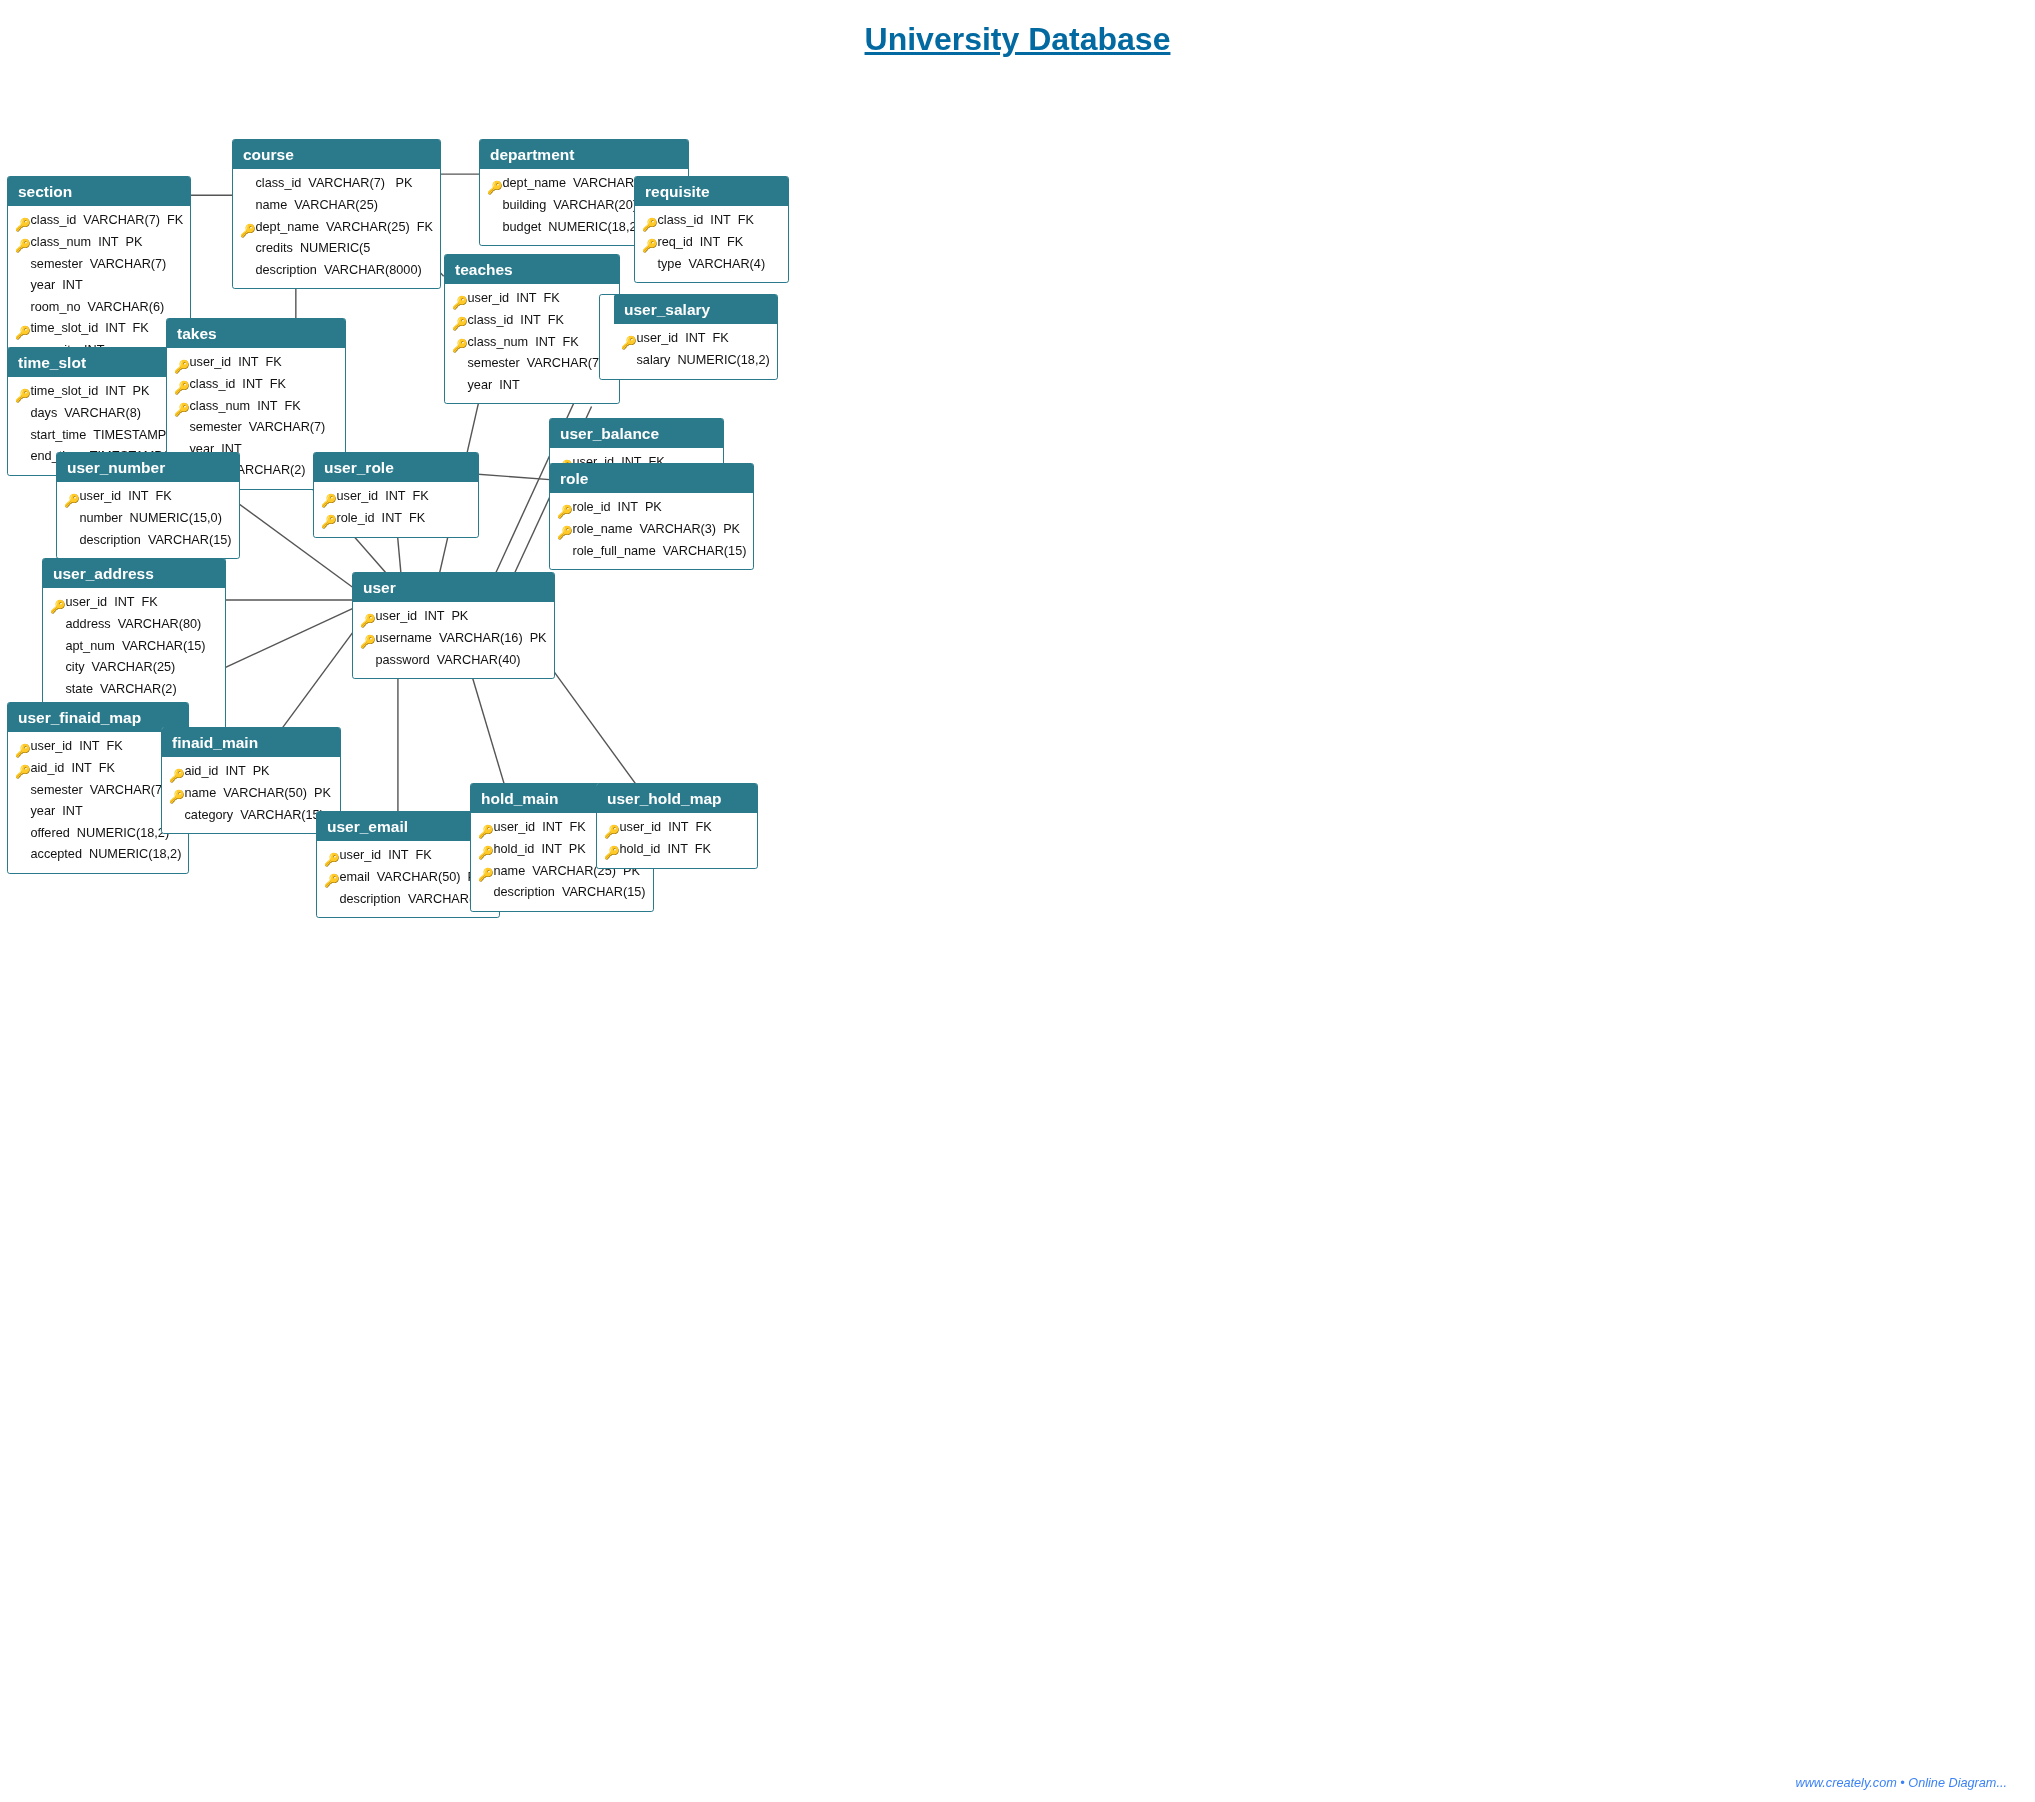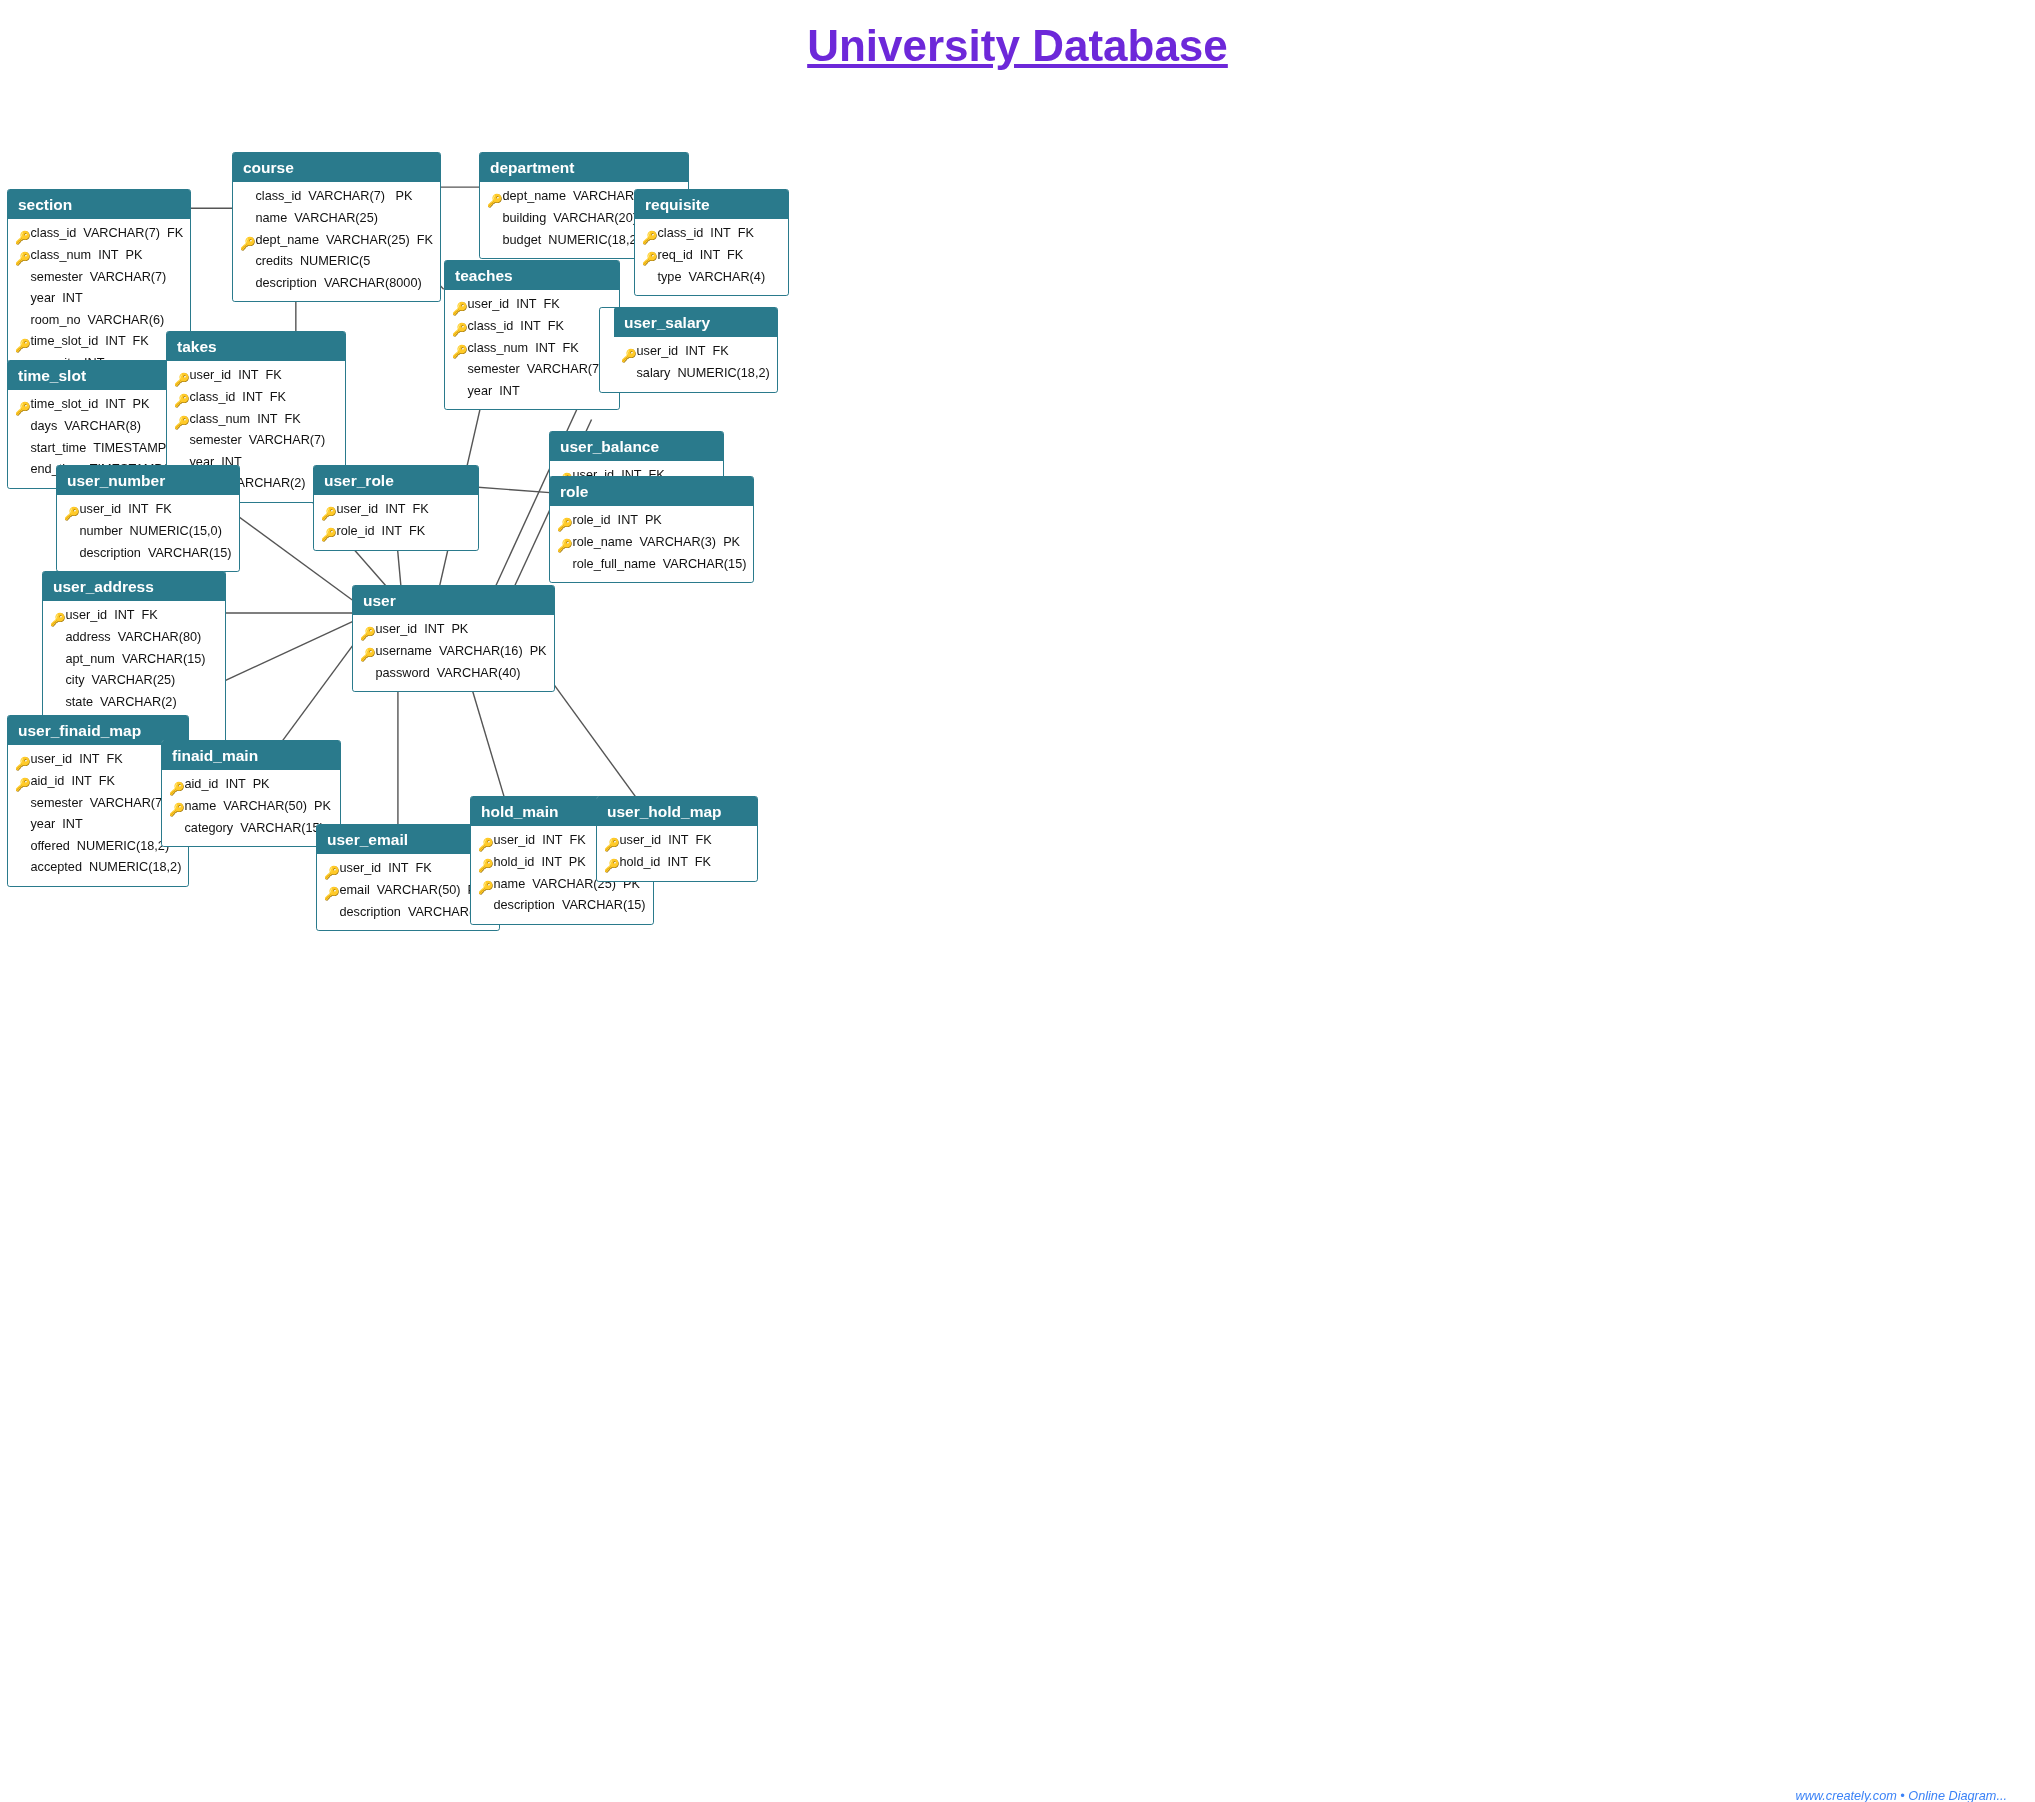"University Database" h1.page-title { color: #6d28d9 -> #0369a1; font-size: 44px -> 32px }
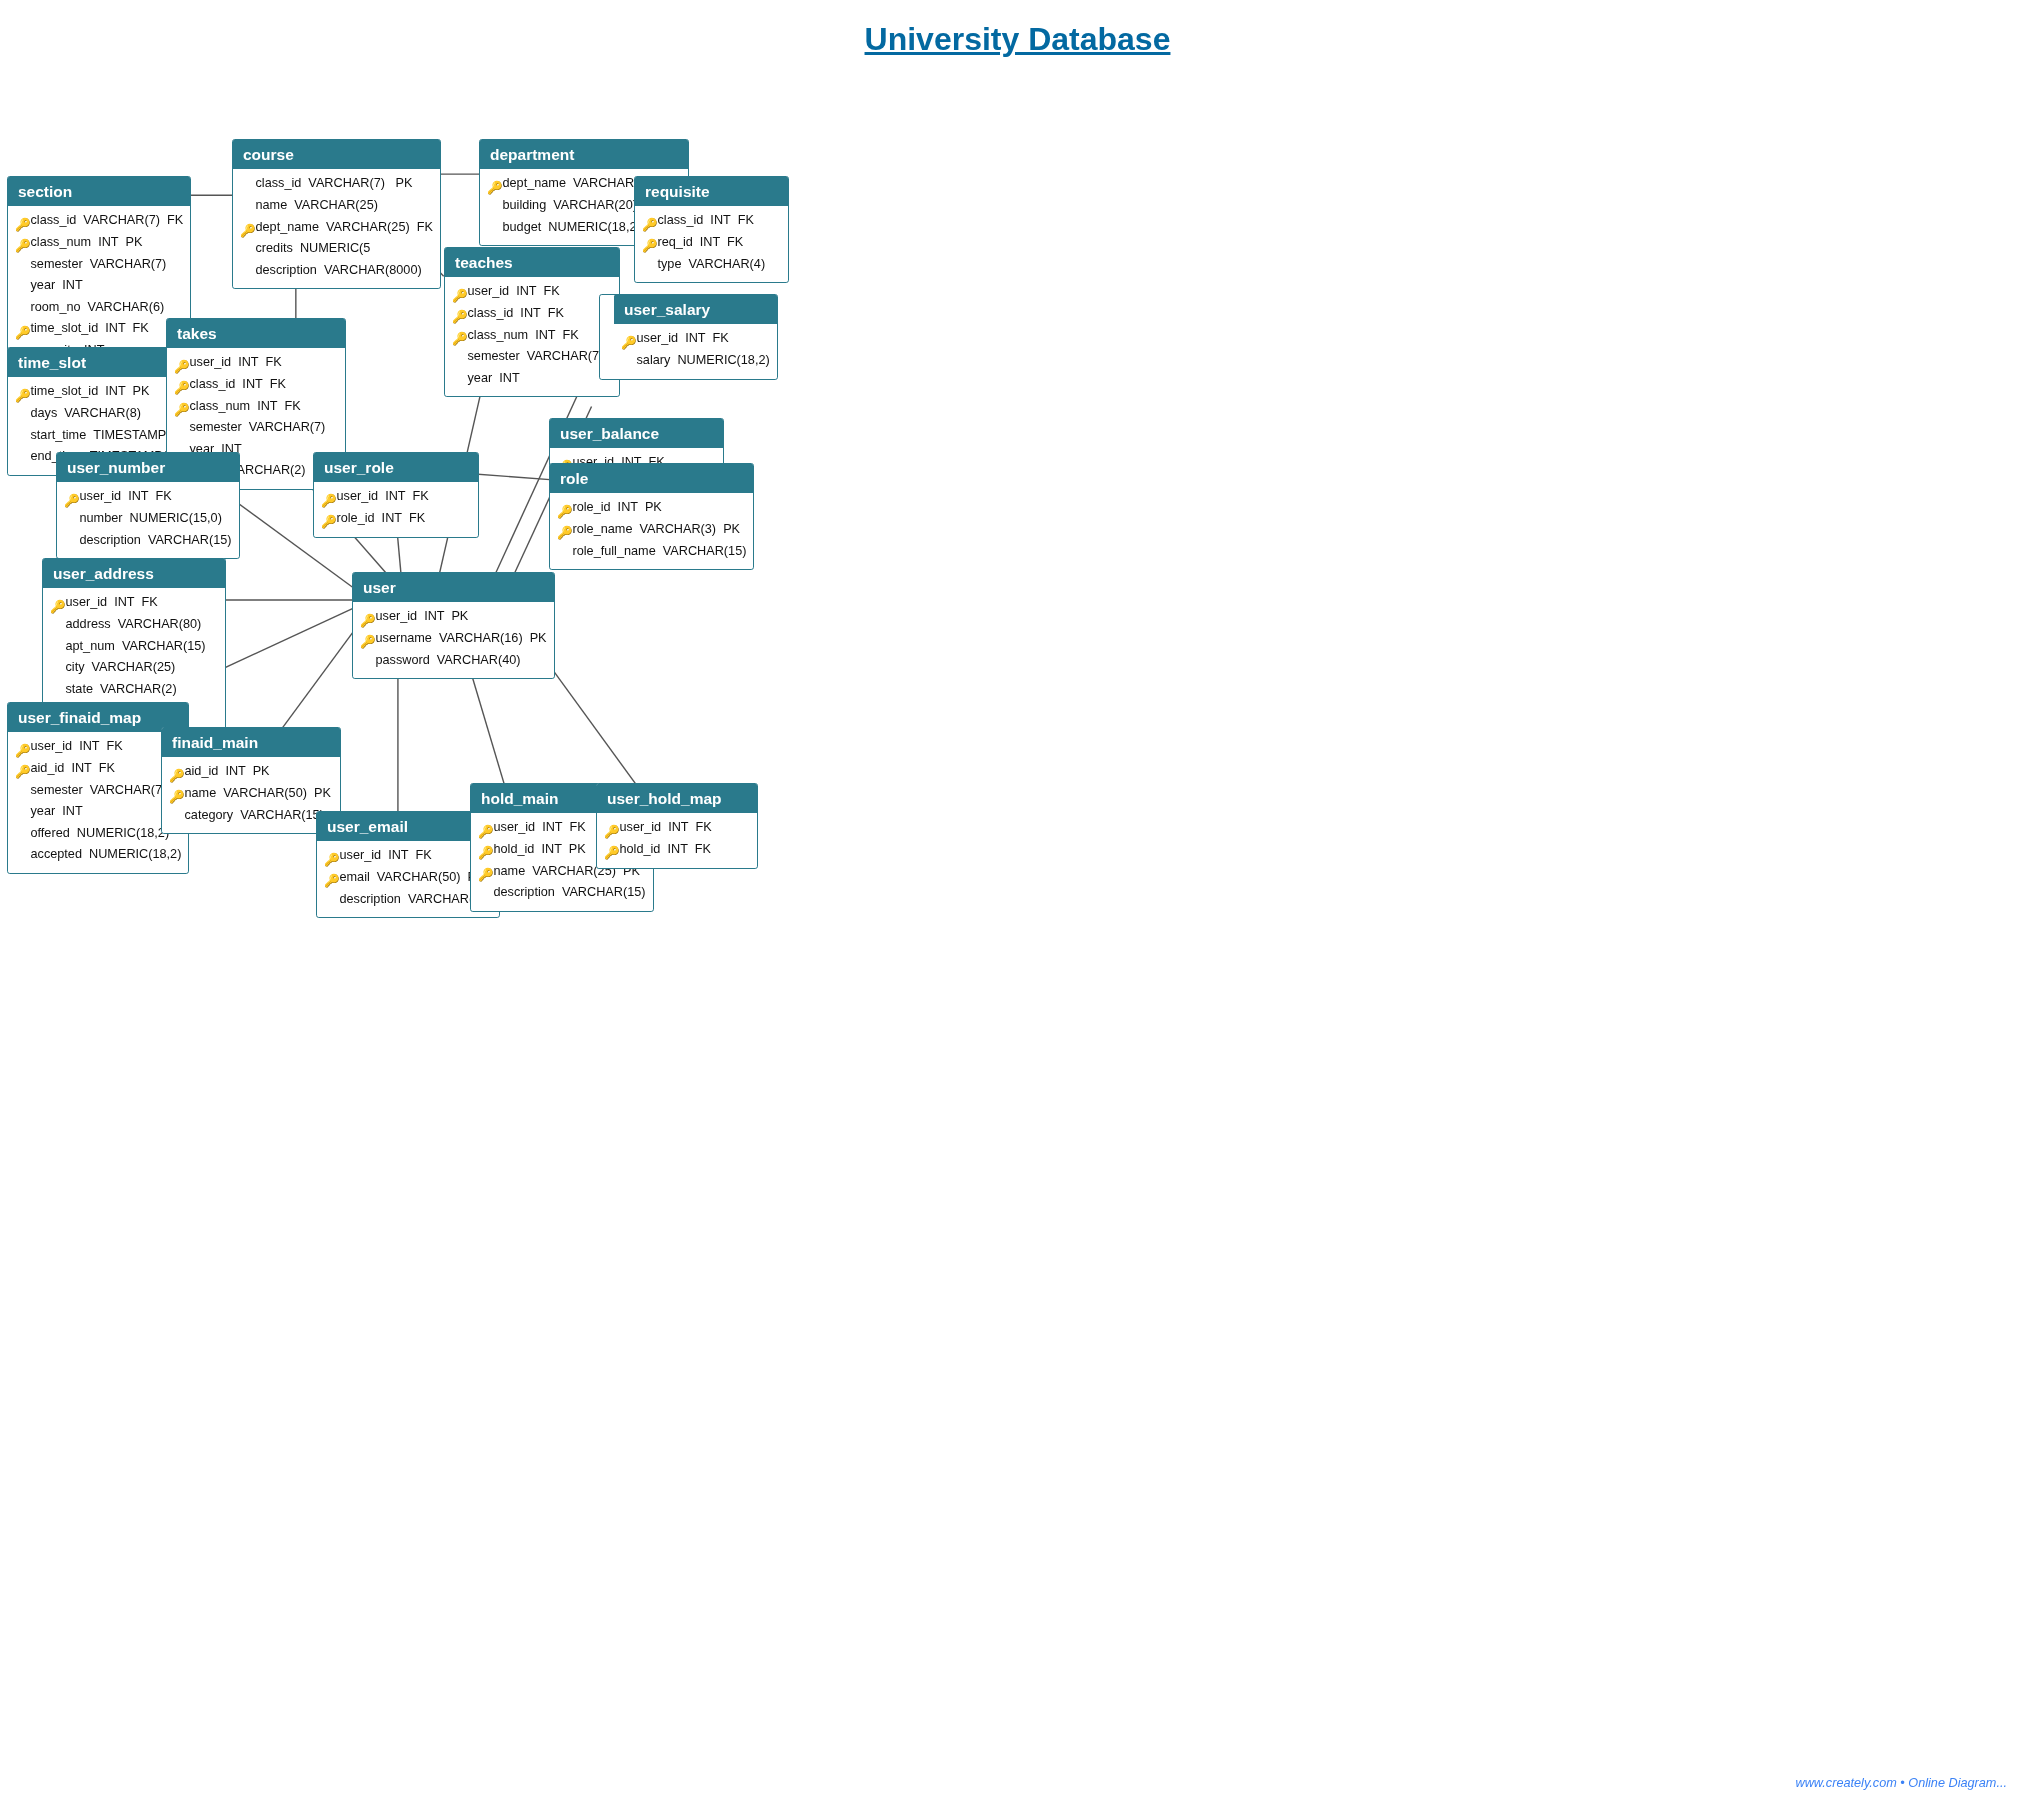"teaches" div.table-box { top: 175px -> 182px }
